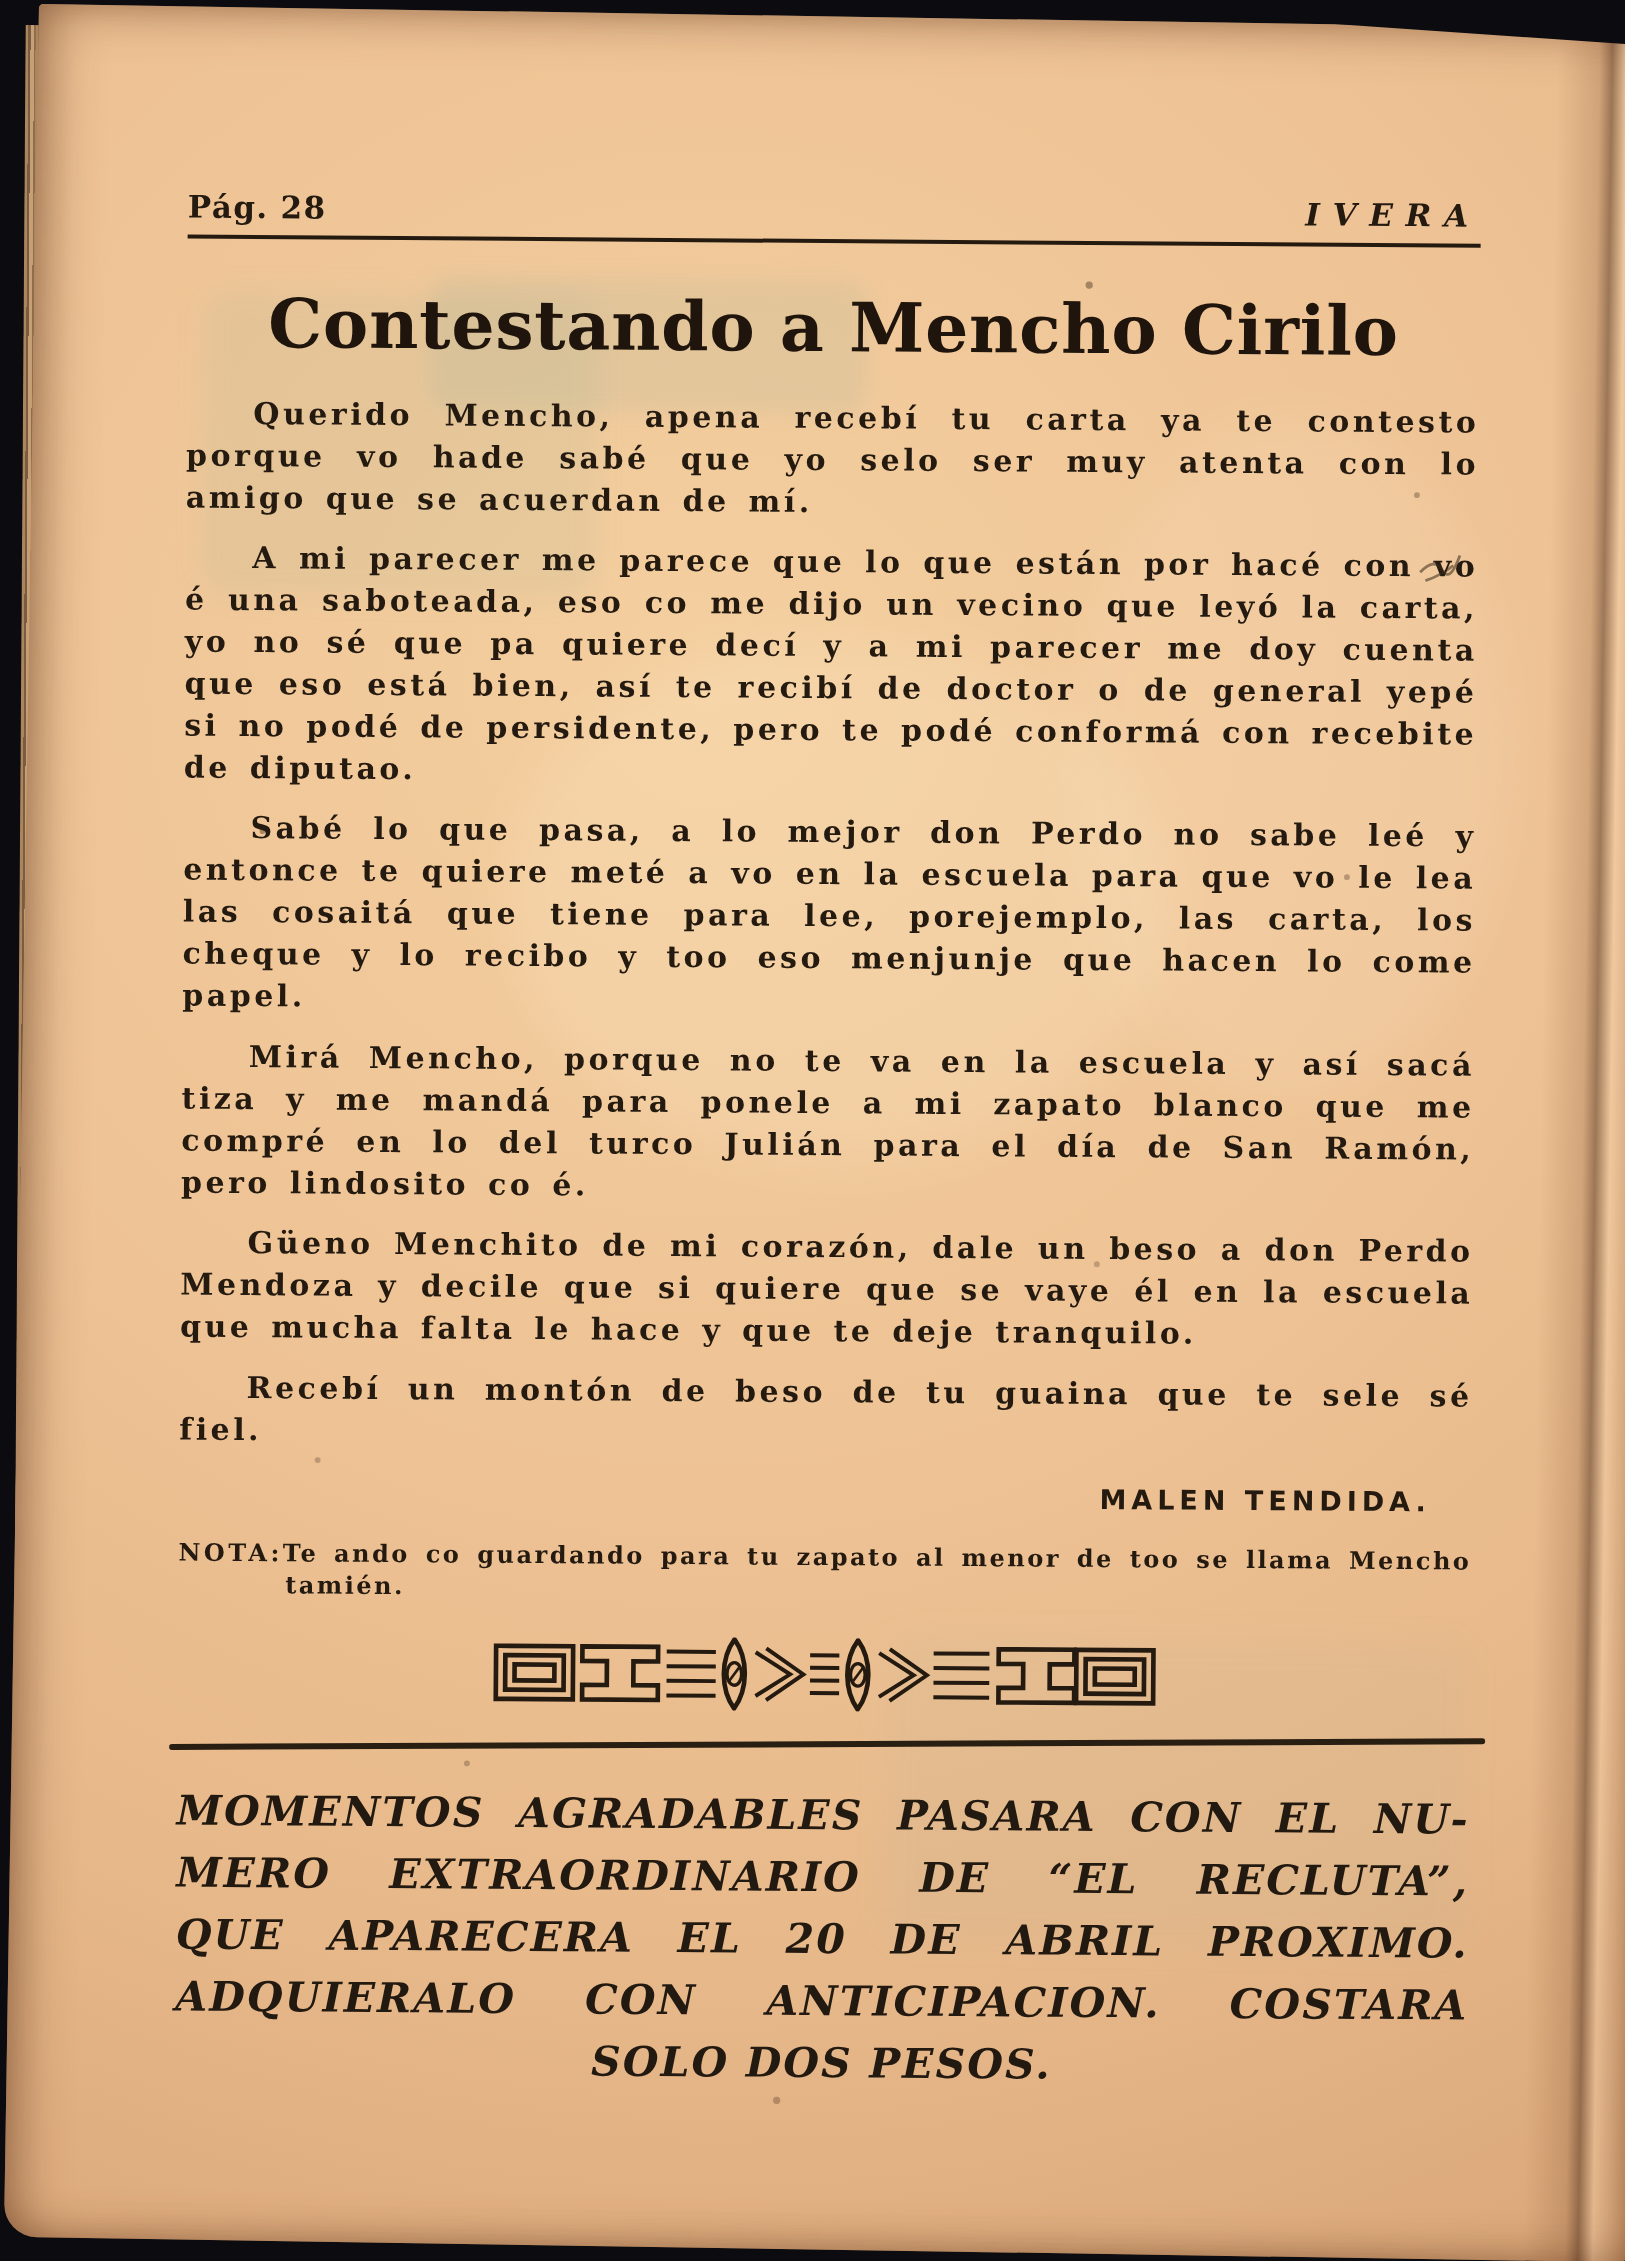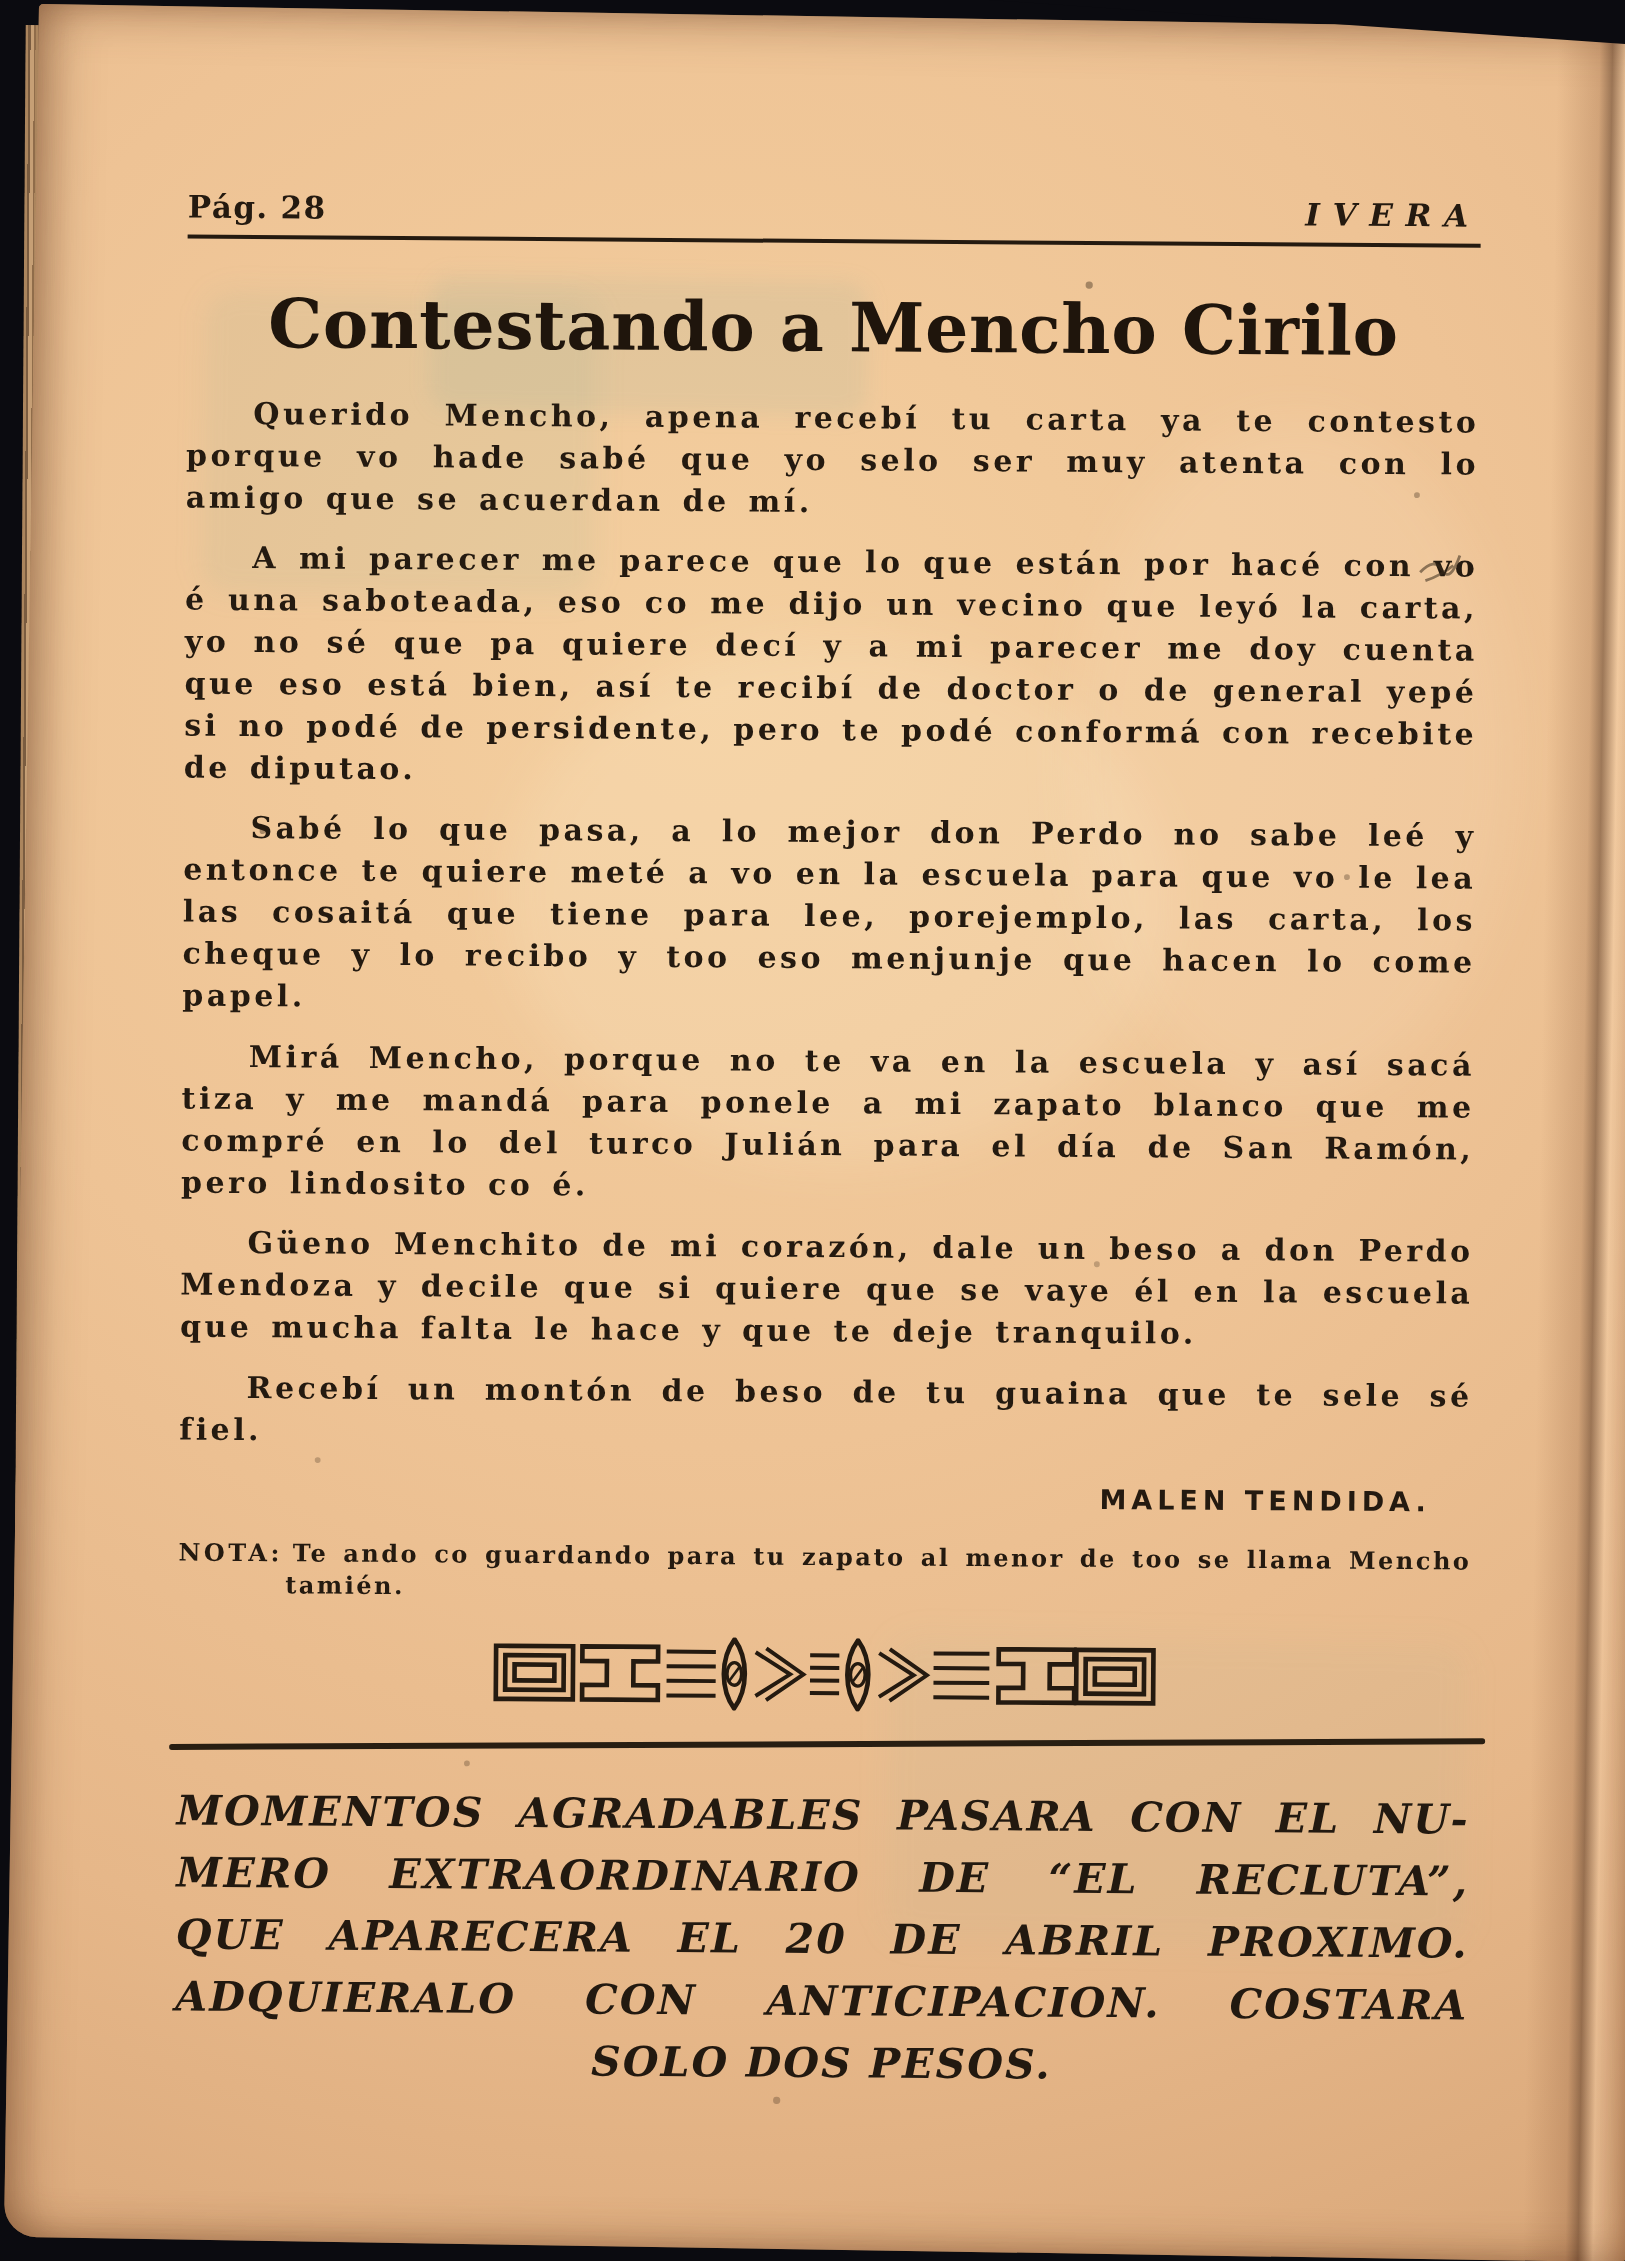"NOTA:" .note-label { margin-right: 10px -> none }
